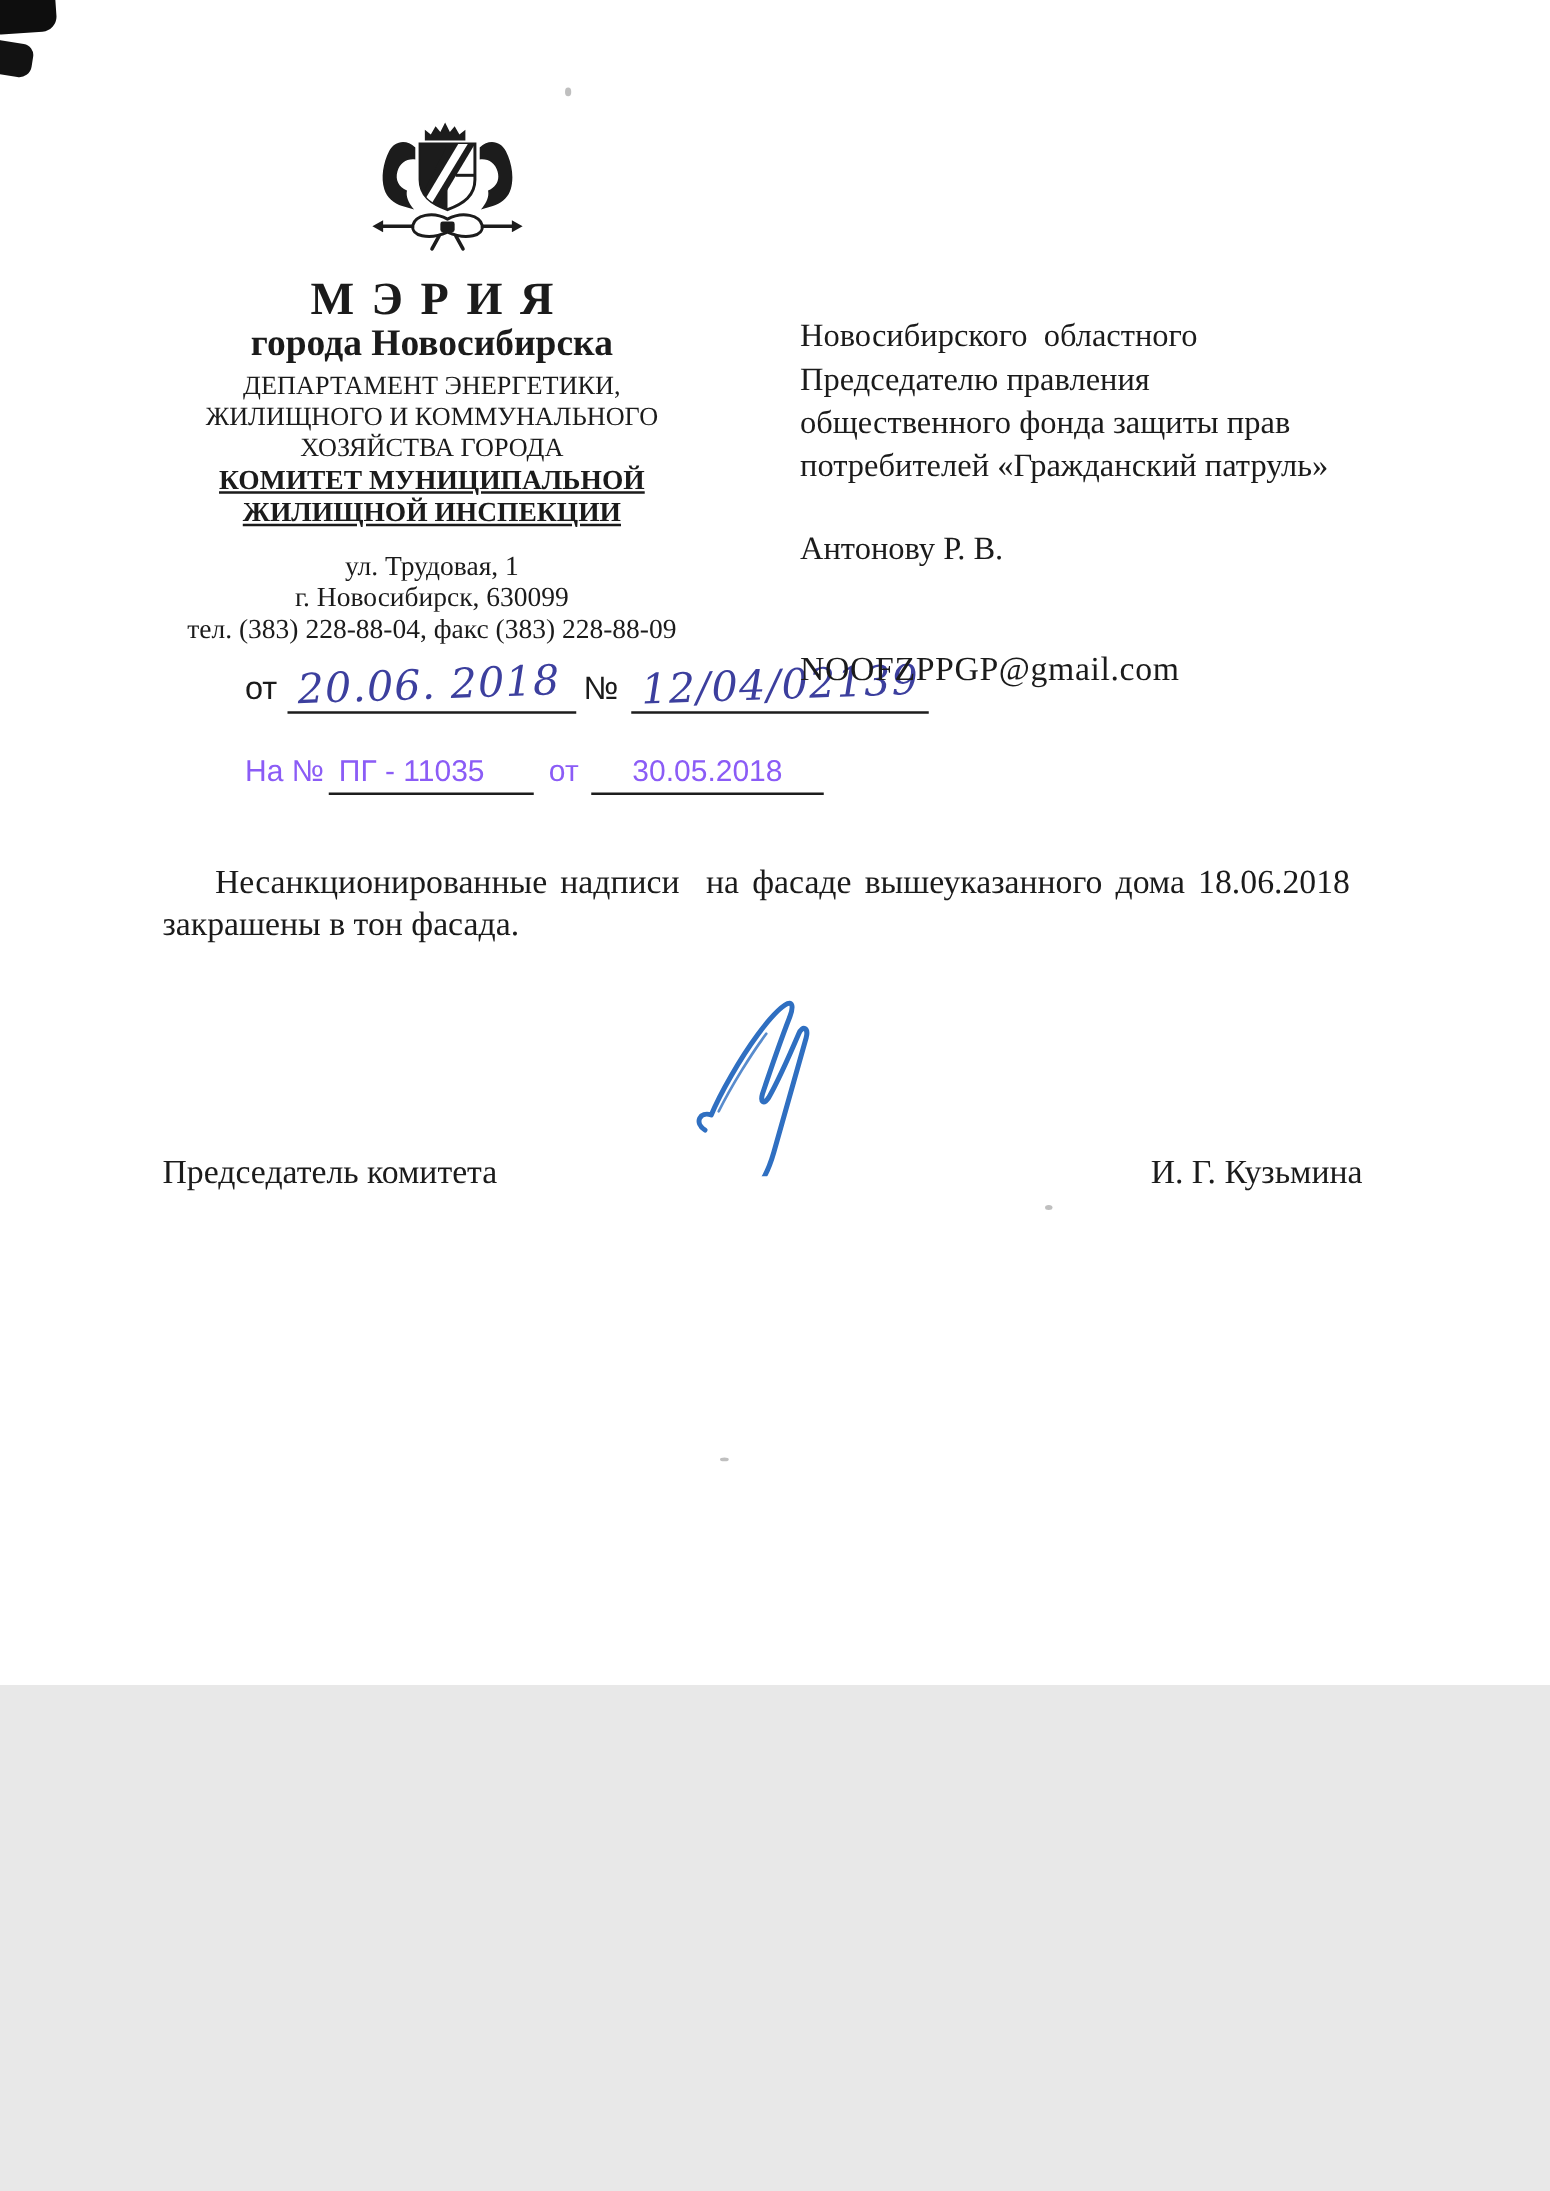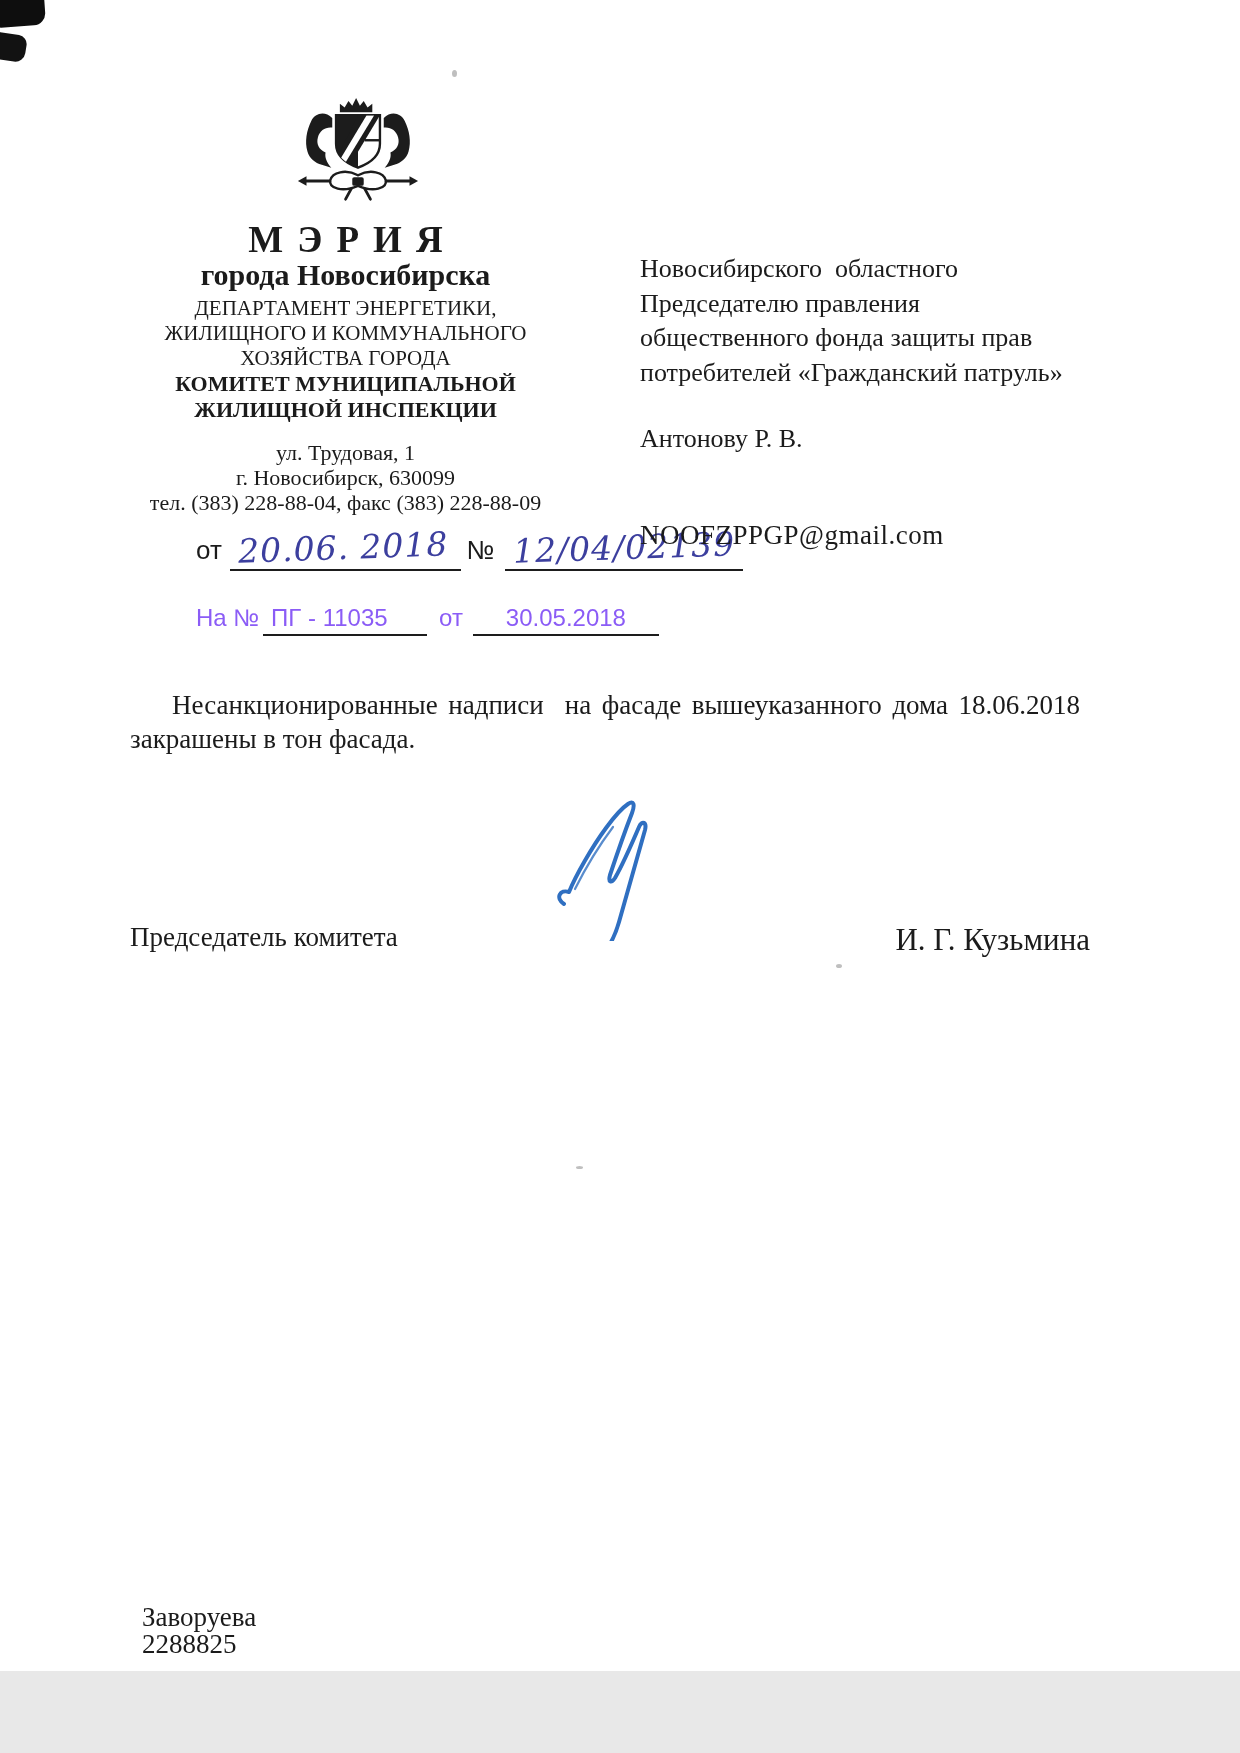"МЭРИЯ" .page { height: 1671px -> 1348px }
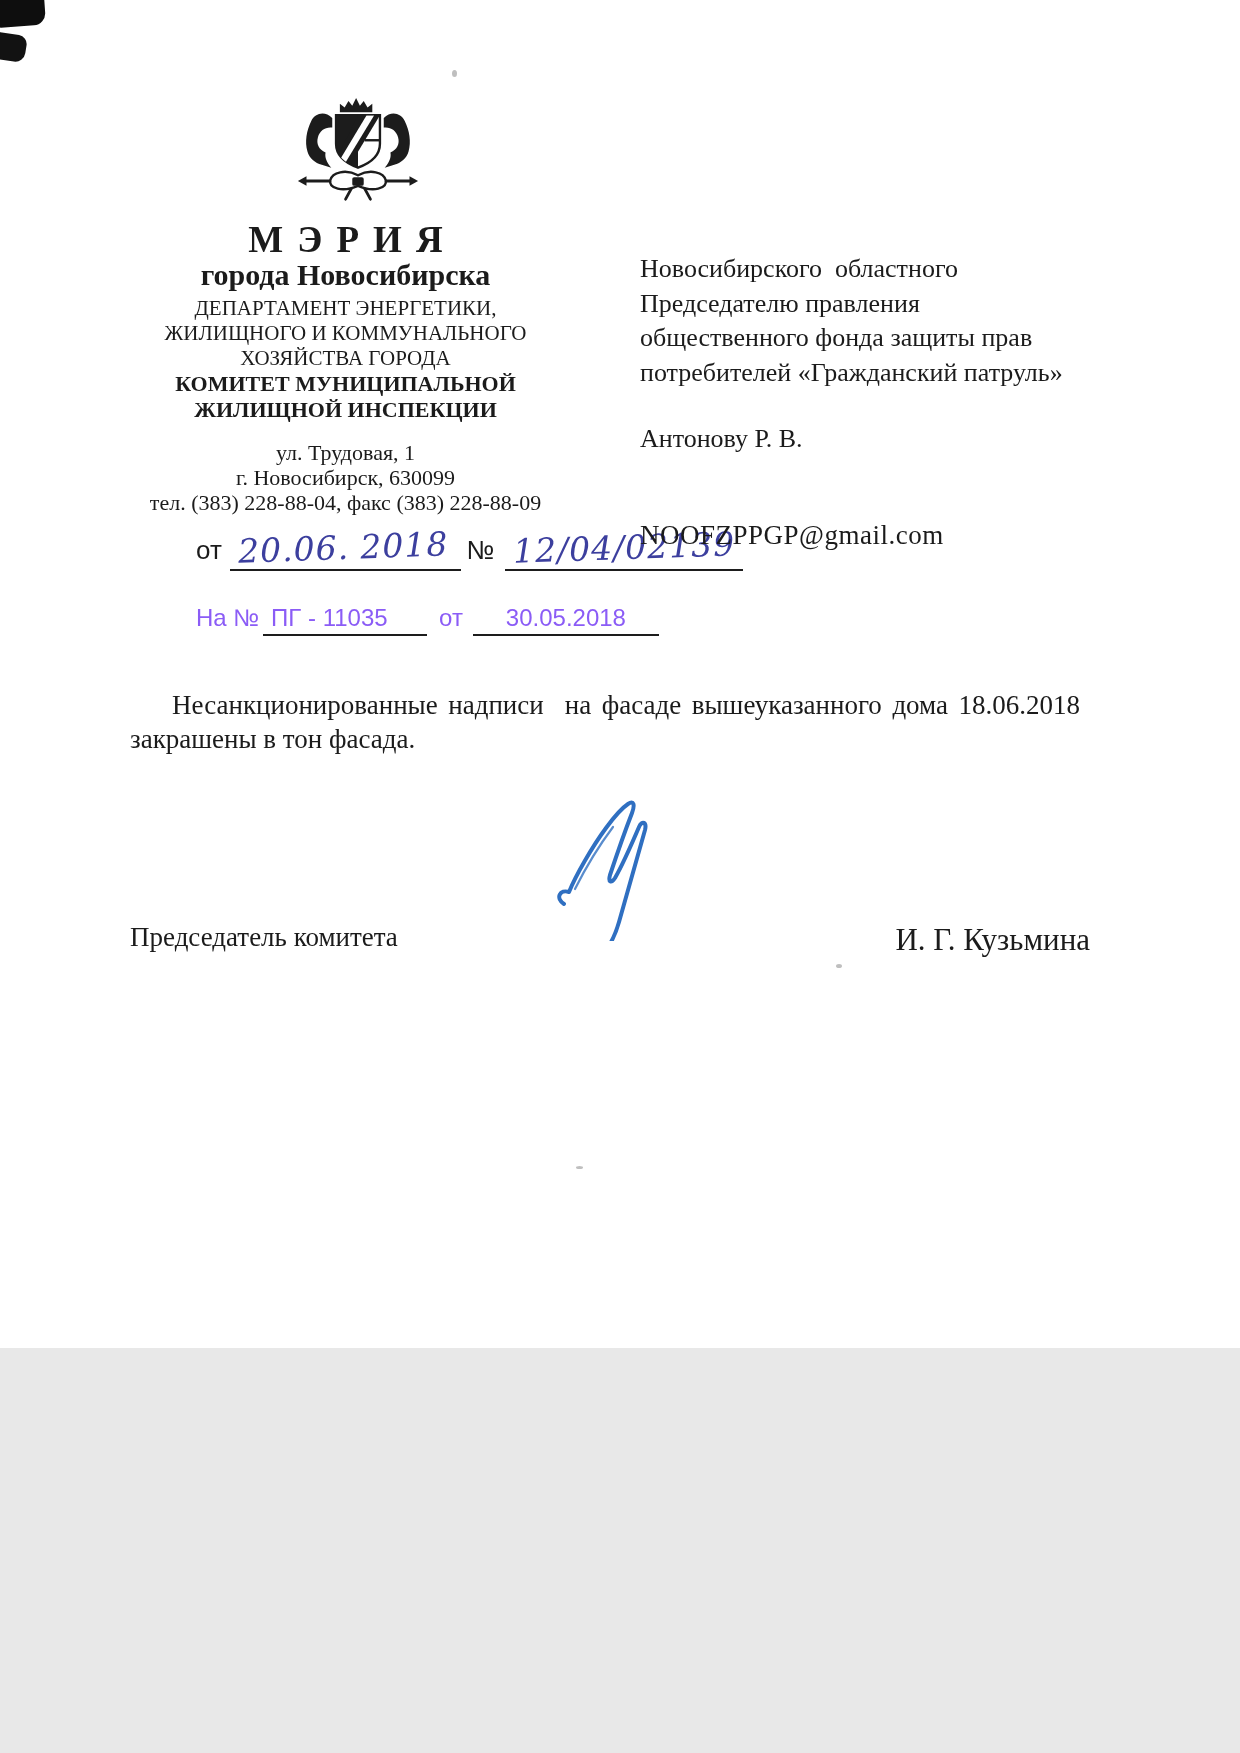"КОМИТЕТ МУНИЦИПАЛЬНОЙ" .lh-com { text-decoration: none -> underline }
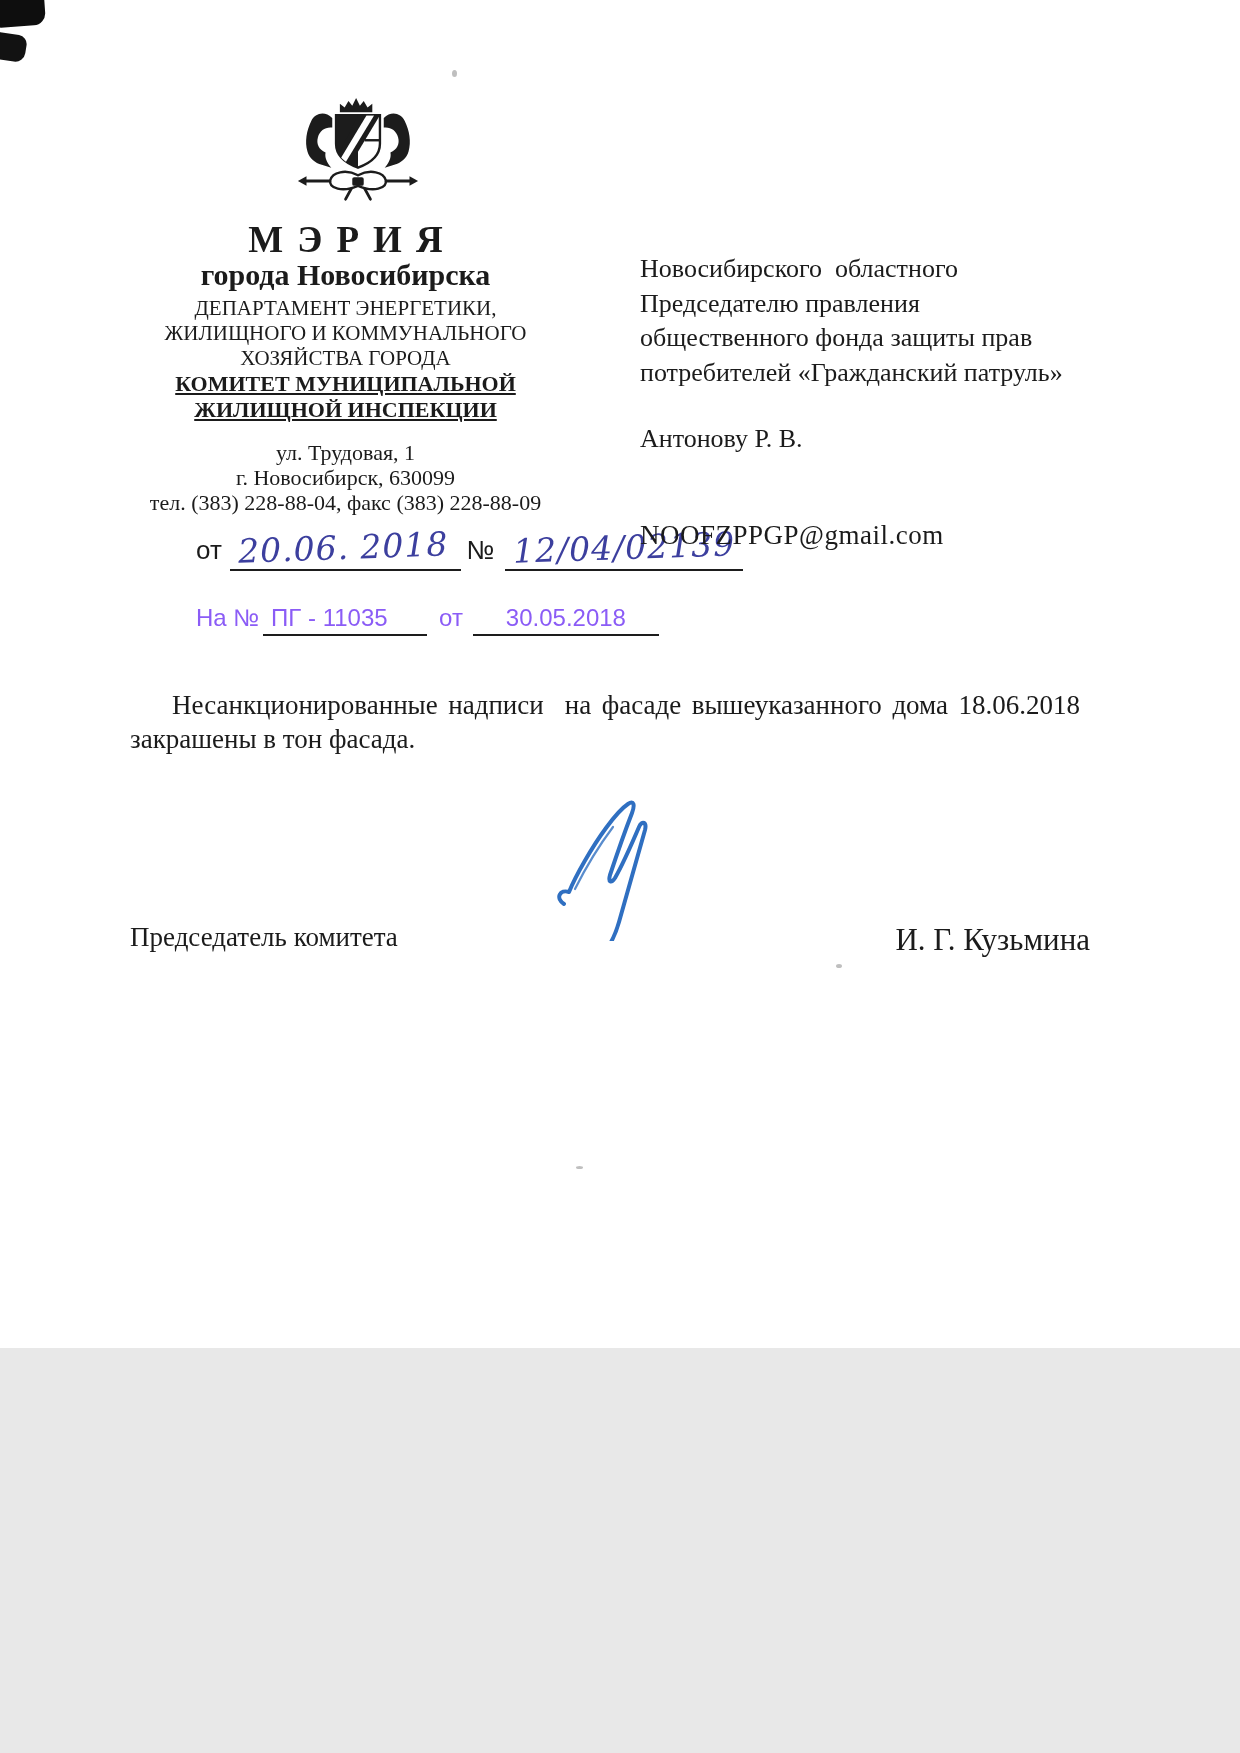"И. Г. Кузьмина" .sig-name { font-size: 31px -> 27px }
